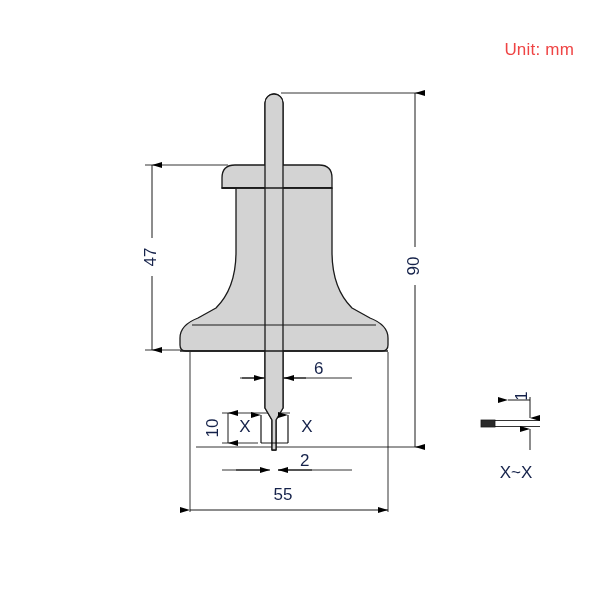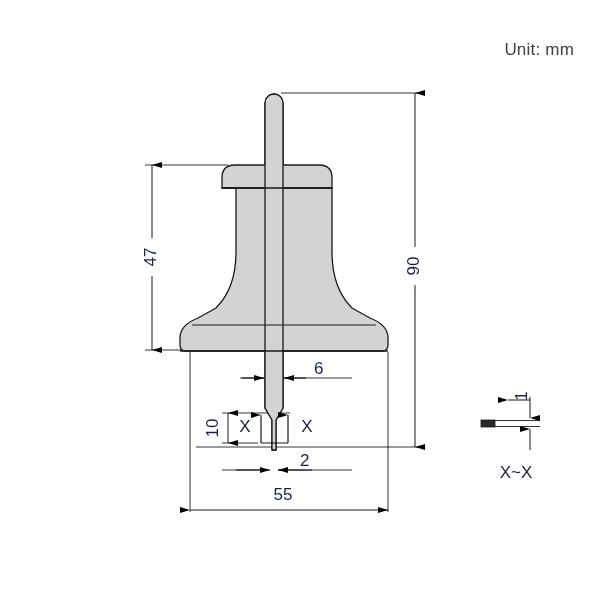"Unit: mm" .unit-note { color: #404040 -> #ef4444 }
